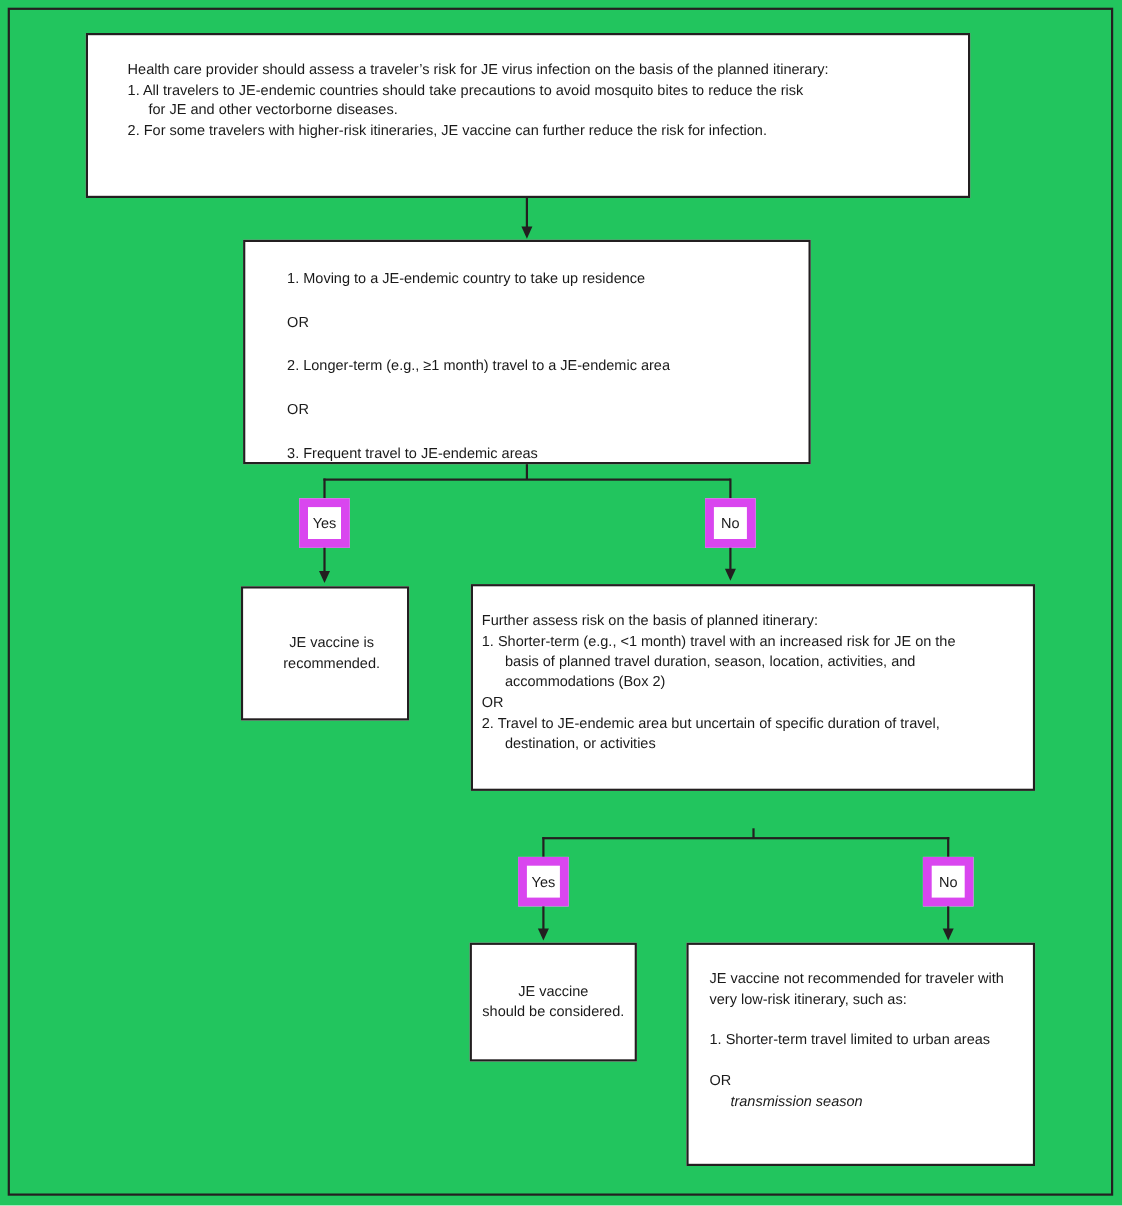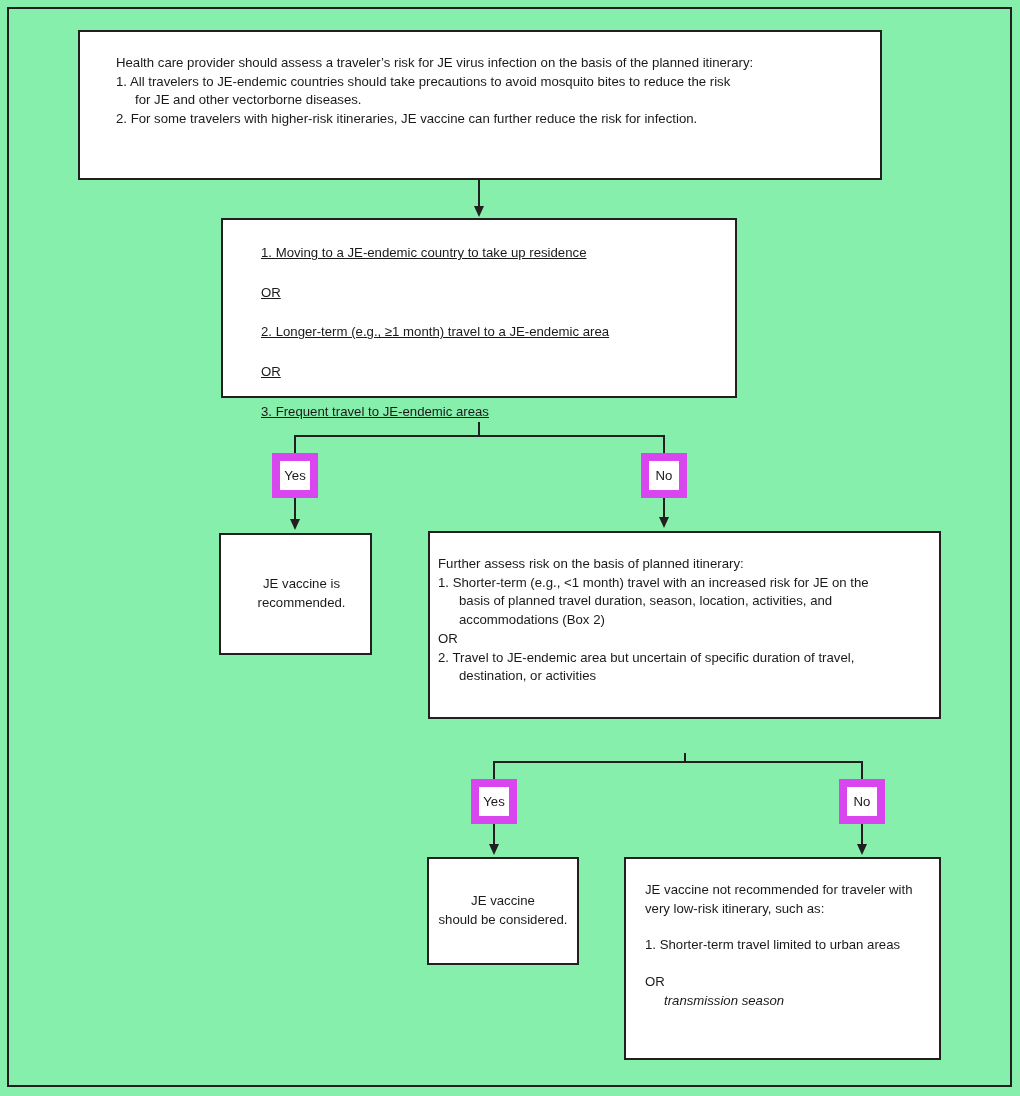"Health care provider should assess" #page { background: #86efac -> #22c55e }
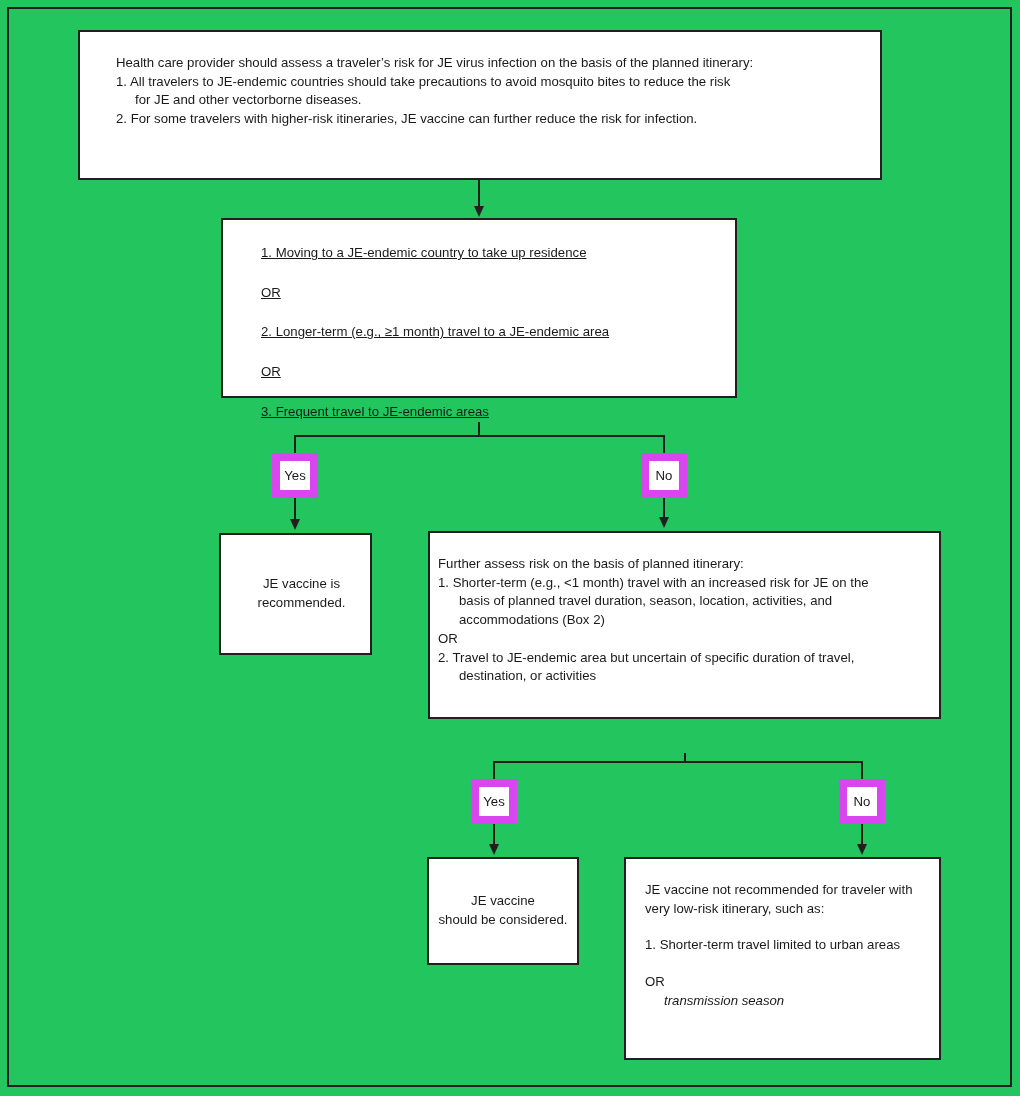"1. Moving to a JE-endemic" #box-criteria { height: 180px -> 204px; text-decoration: underline -> none }
